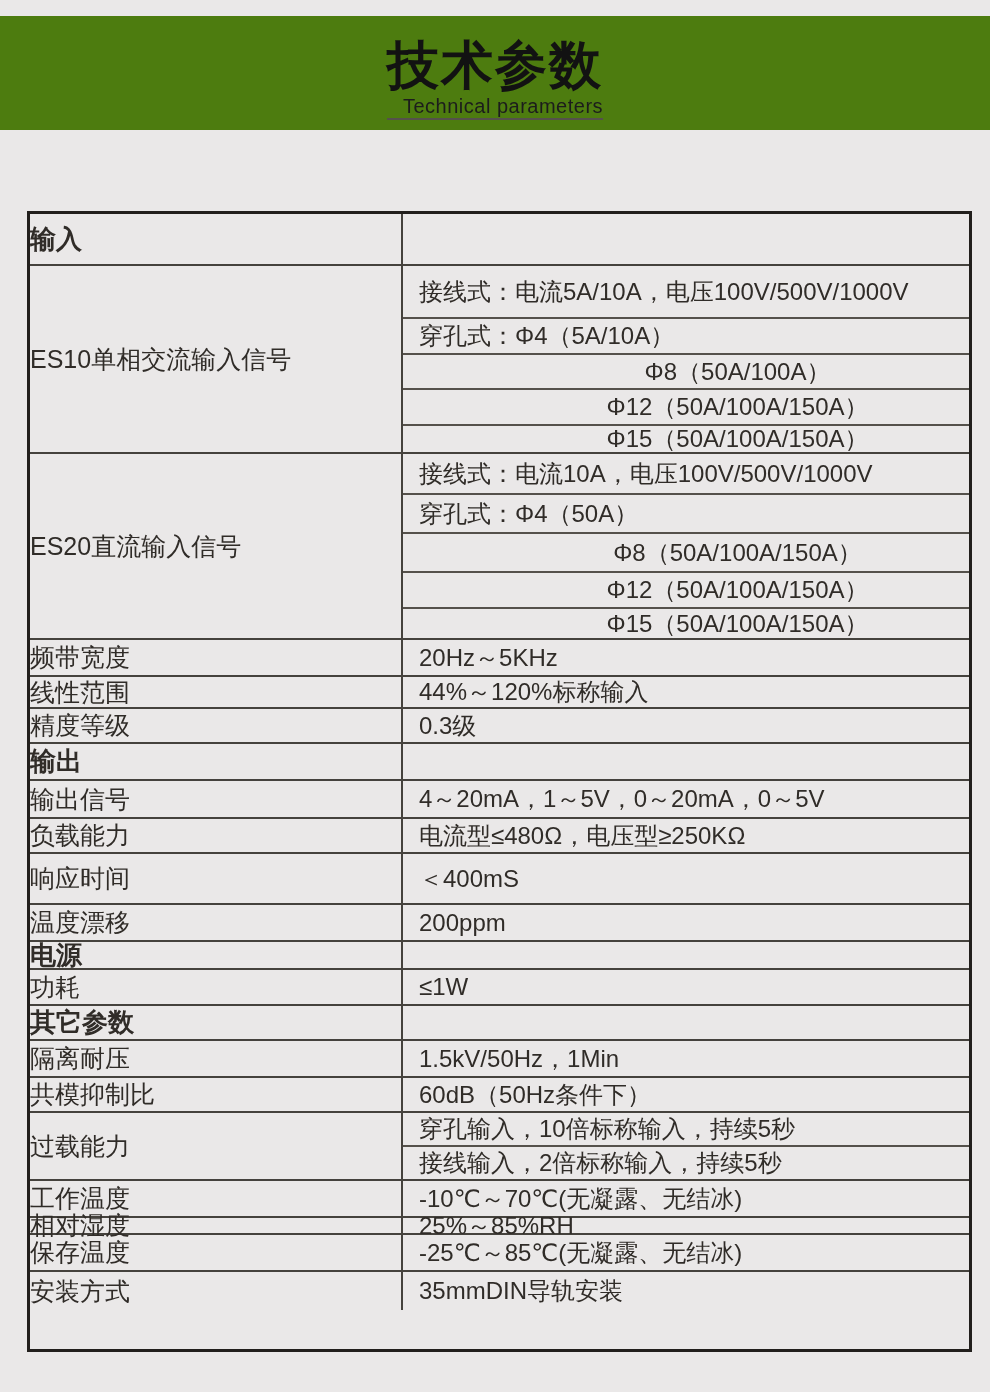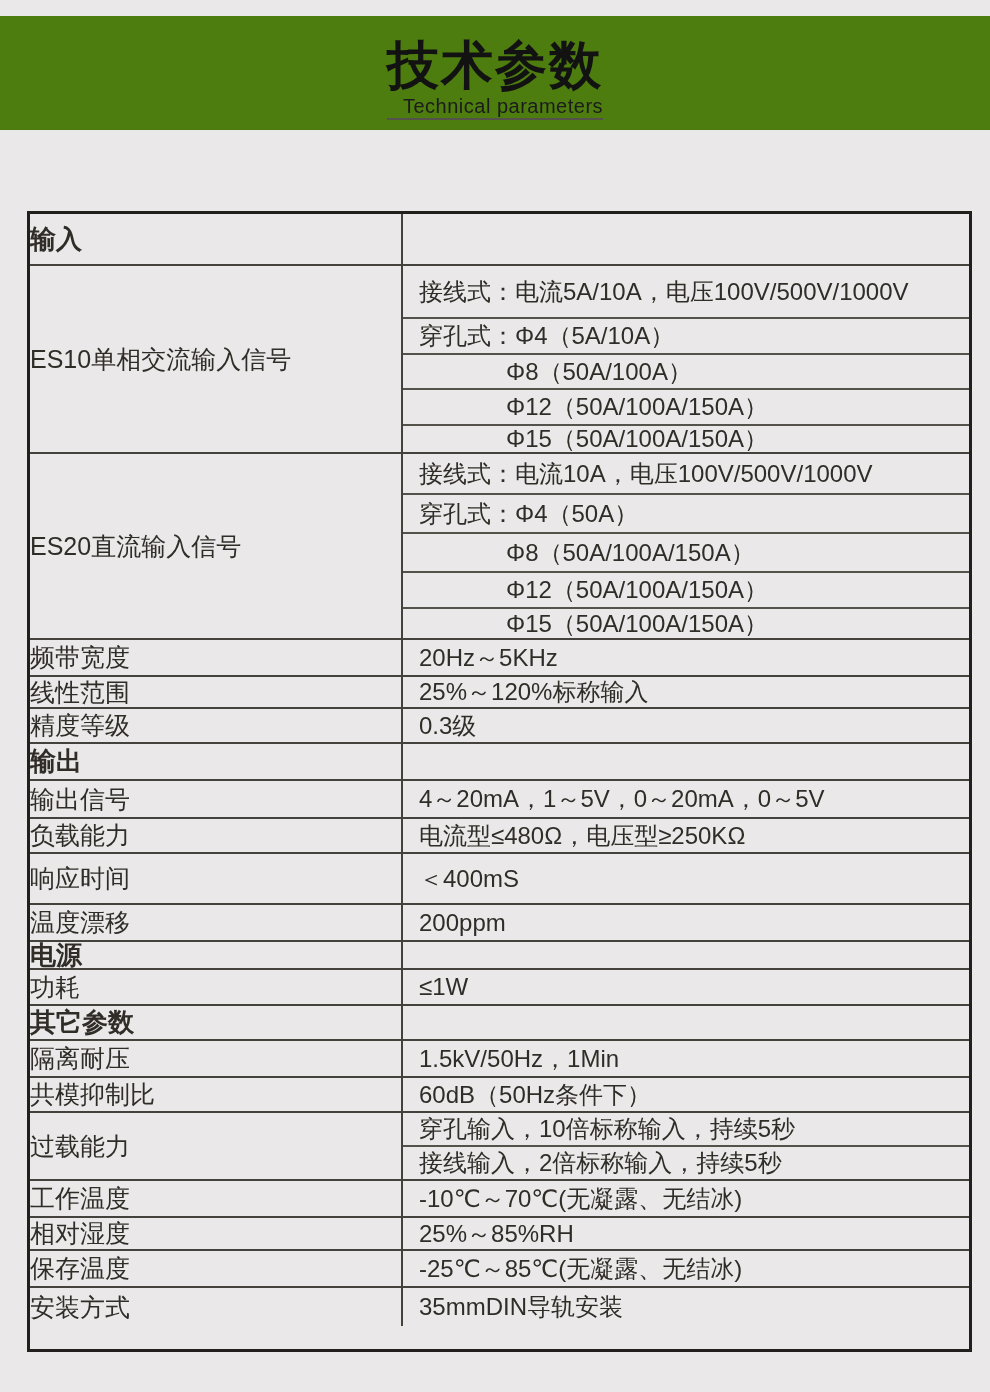"Φ8（50A/100A）" .sub.indent { justify-content: none -> center }
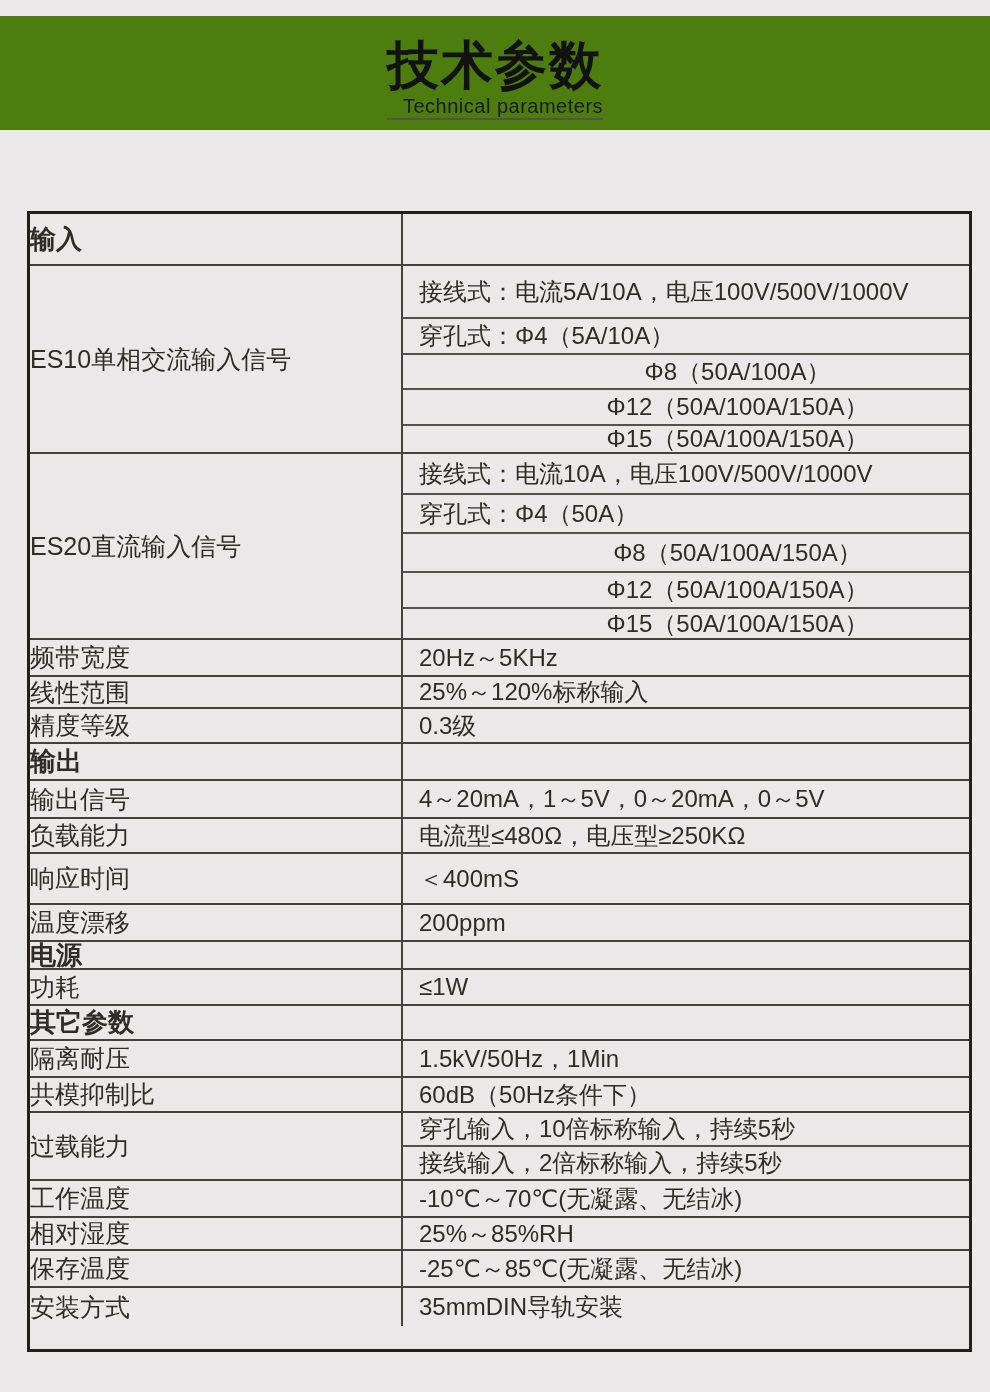"25%～120%标称输入" span { text: 25% -> 44% }
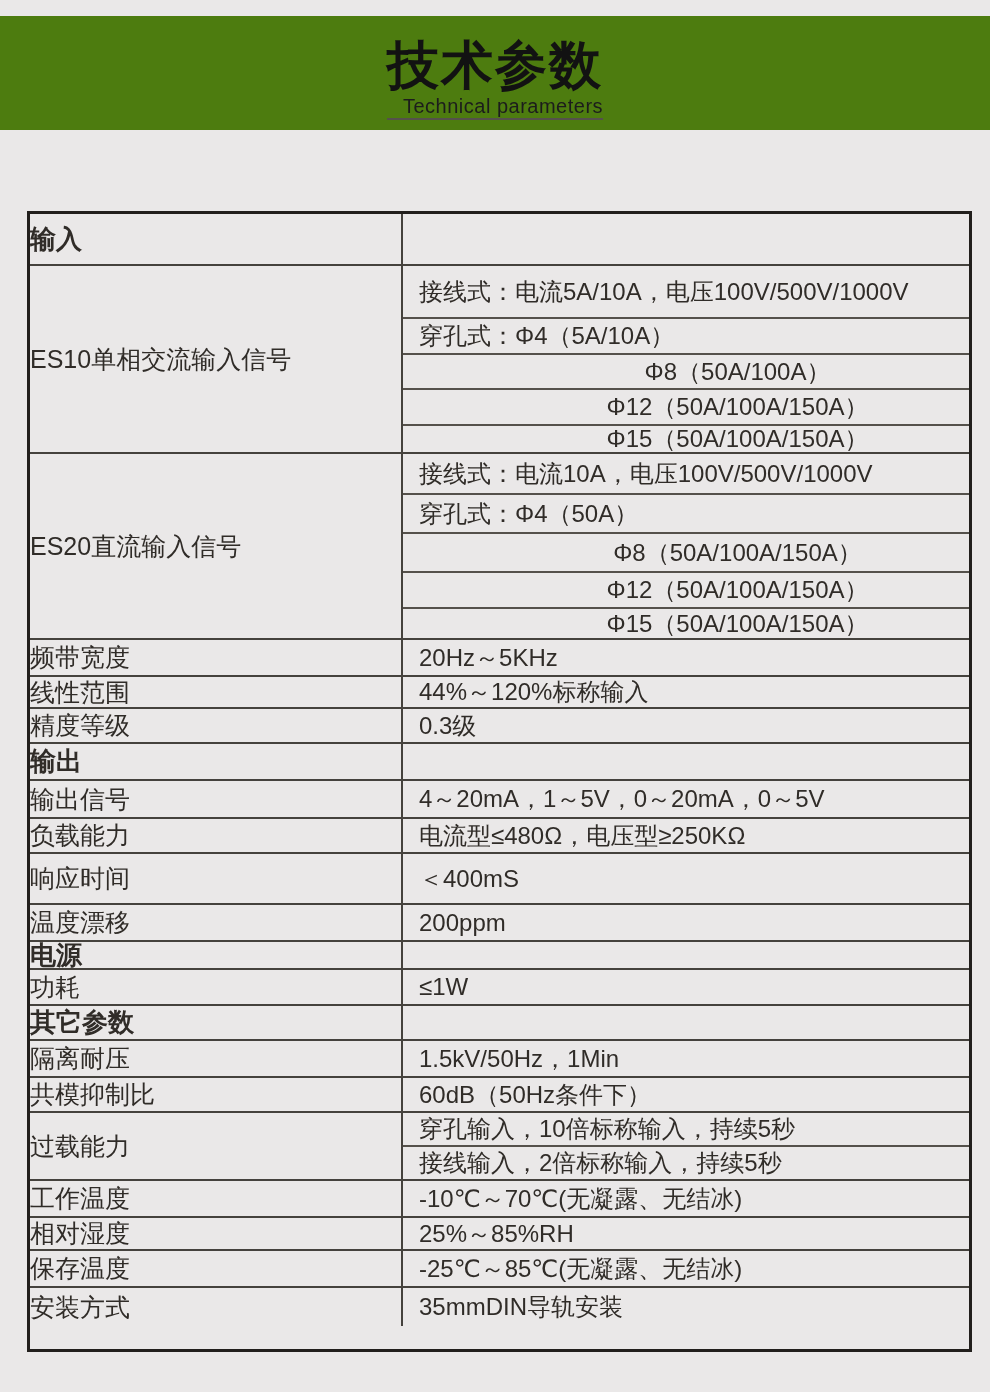"相对湿度" div.row { height: 33px -> 17px }
